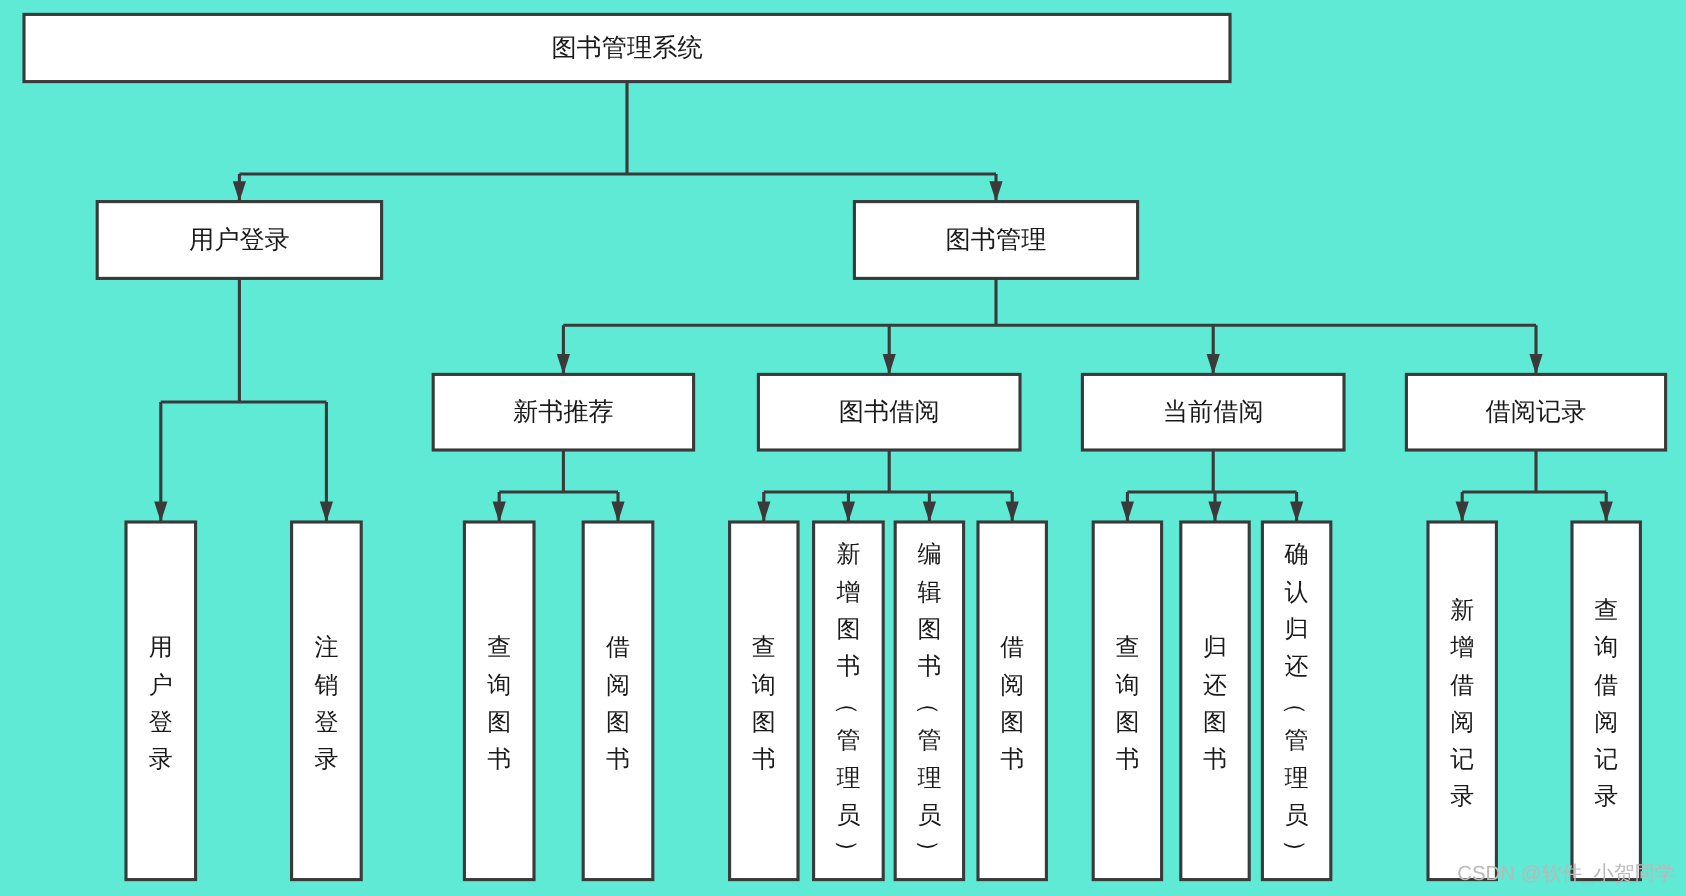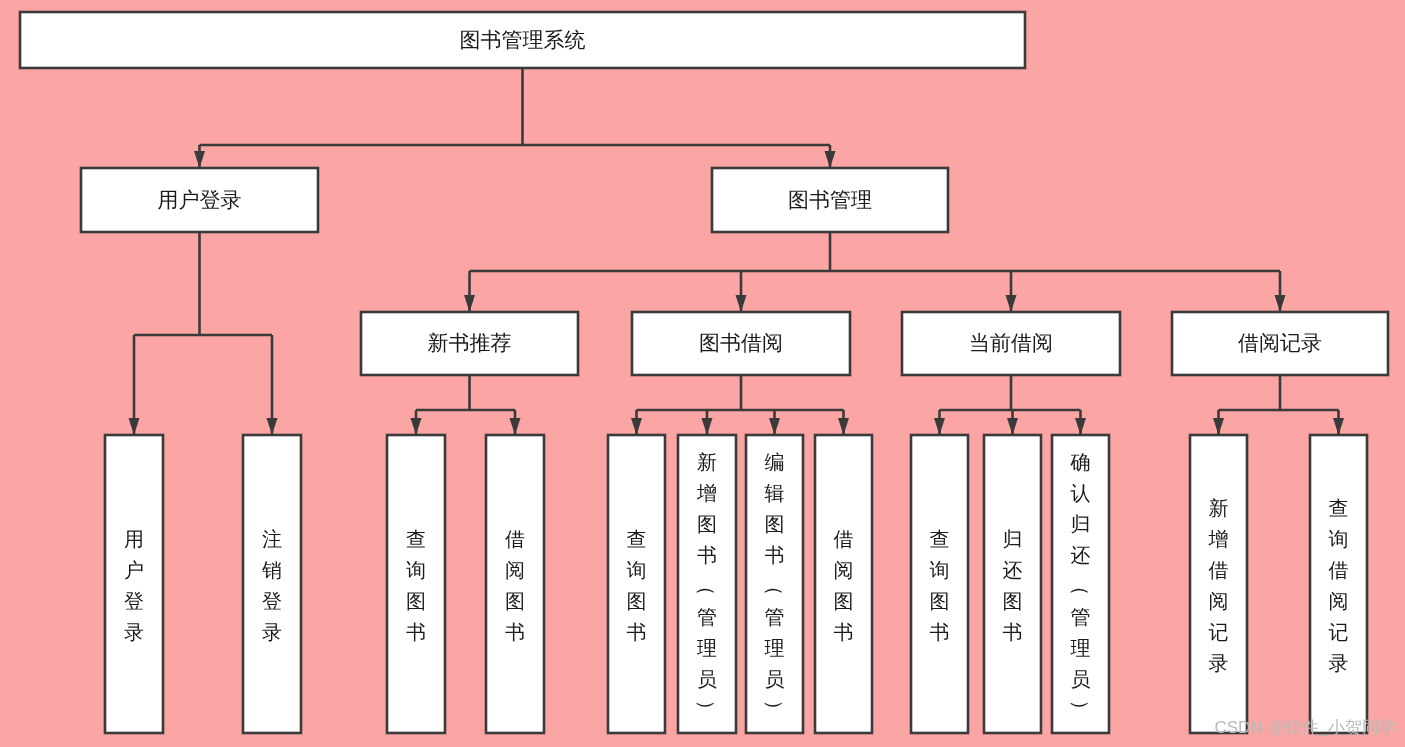"图书管理系统" #diagram-root { background: #fca5a5 -> #5eead4 }
